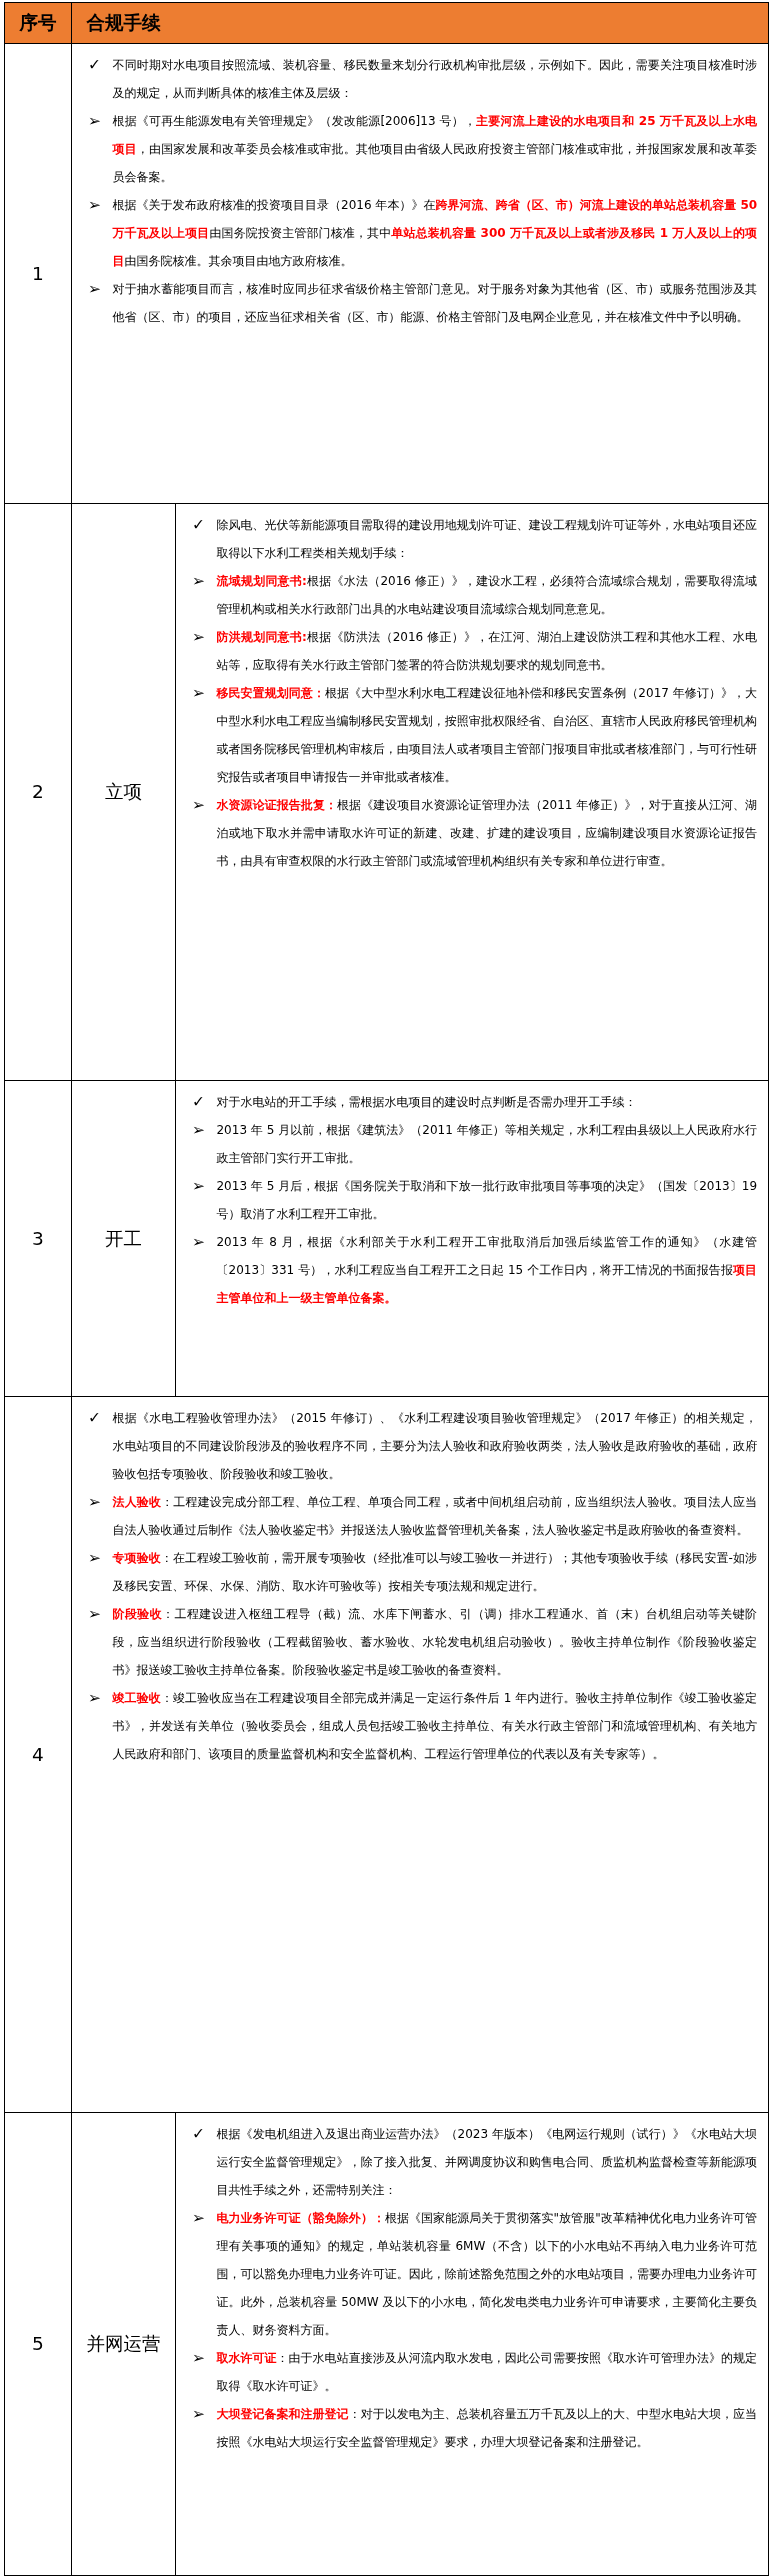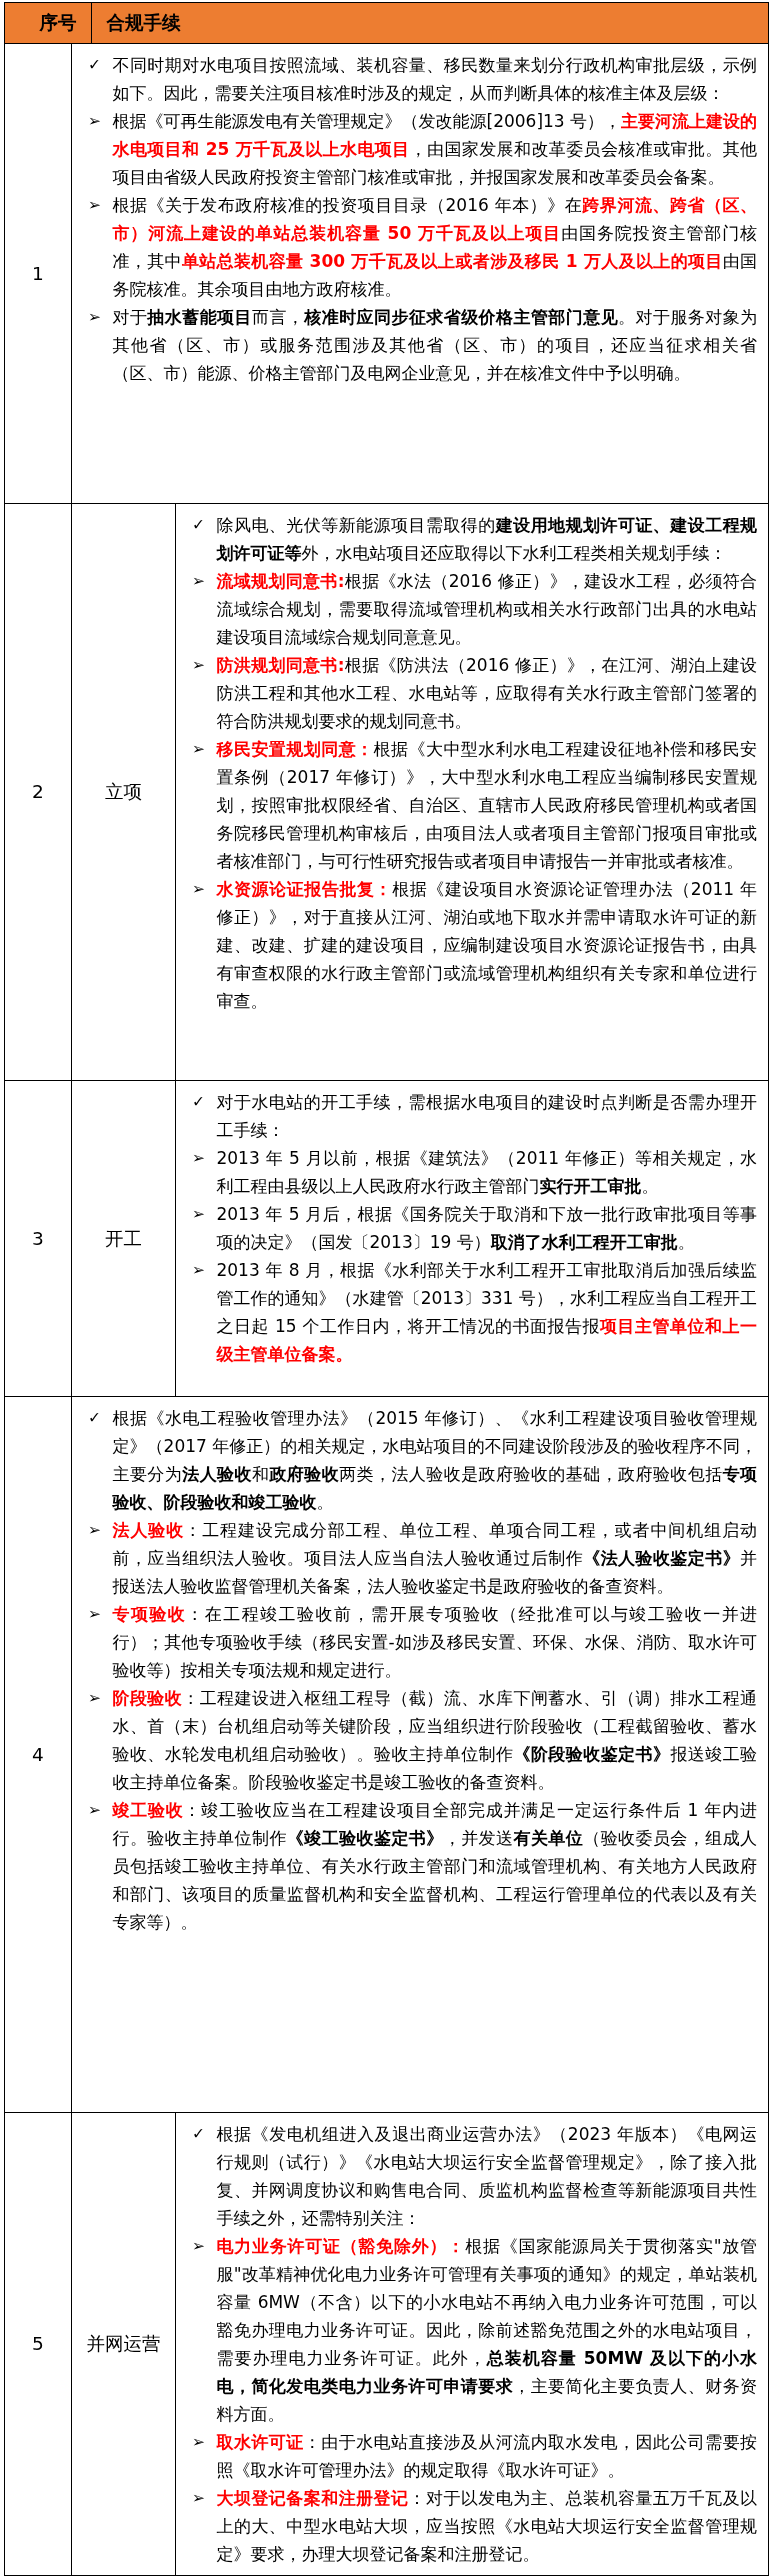"序号" .header-row { padding-left: 20px -> none }
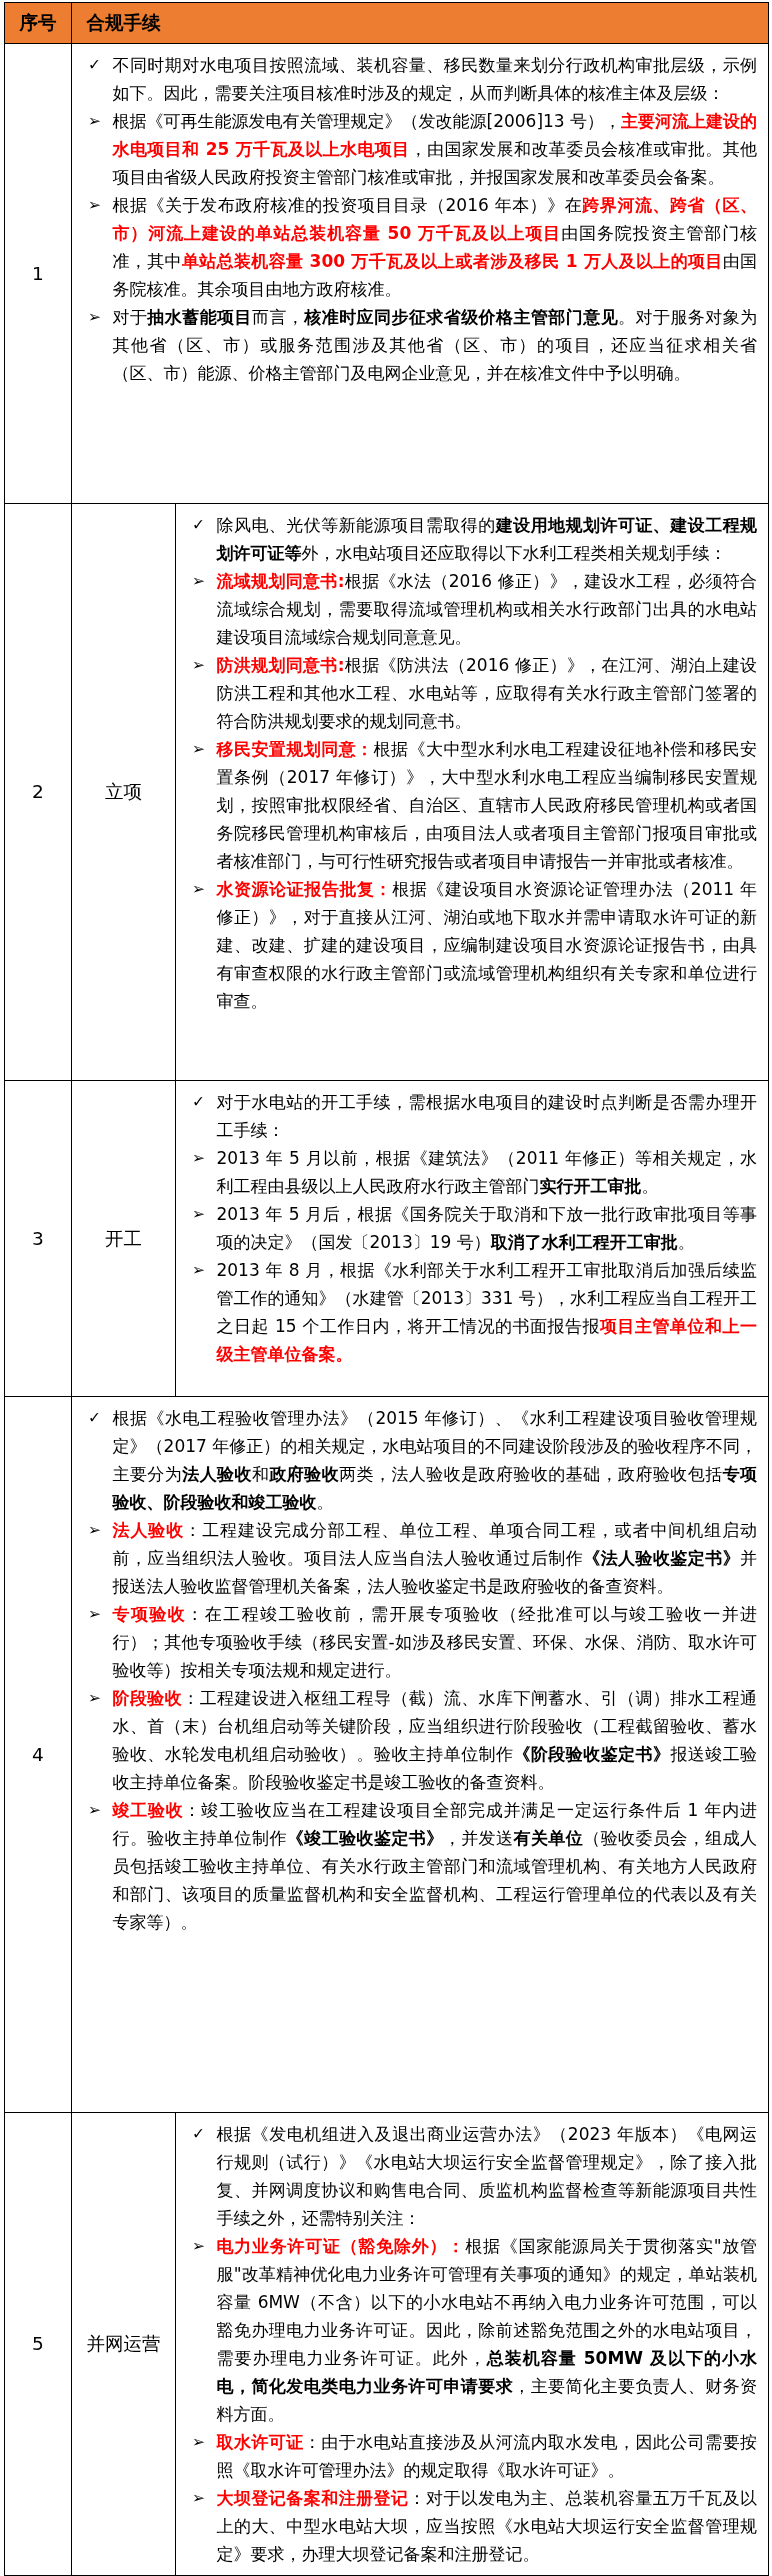"不同时期对水电项目按照流域、装机容量、移民数量来划分行政机构审批层级，示例如下。" .point .content { font-size: 17px -> 12px }
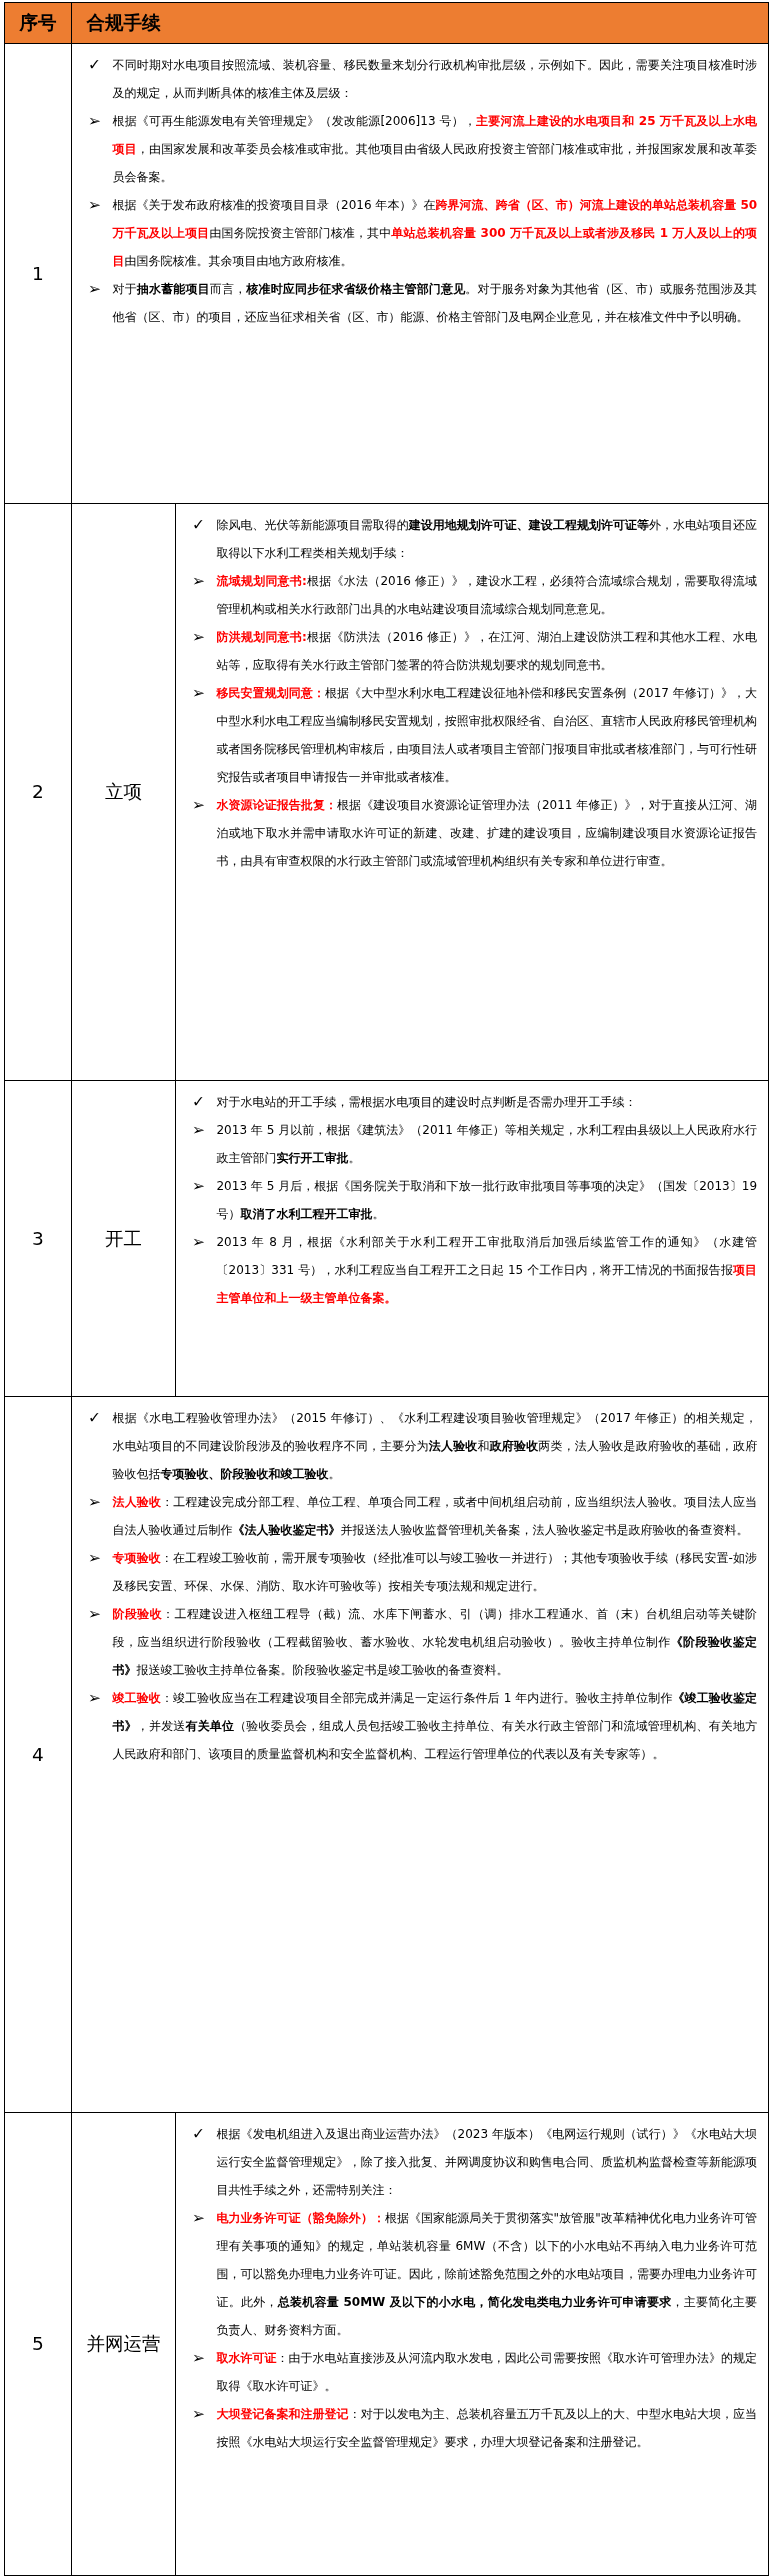"抽水蓄能项目" .seg-b { font-weight: bold -> normal }
